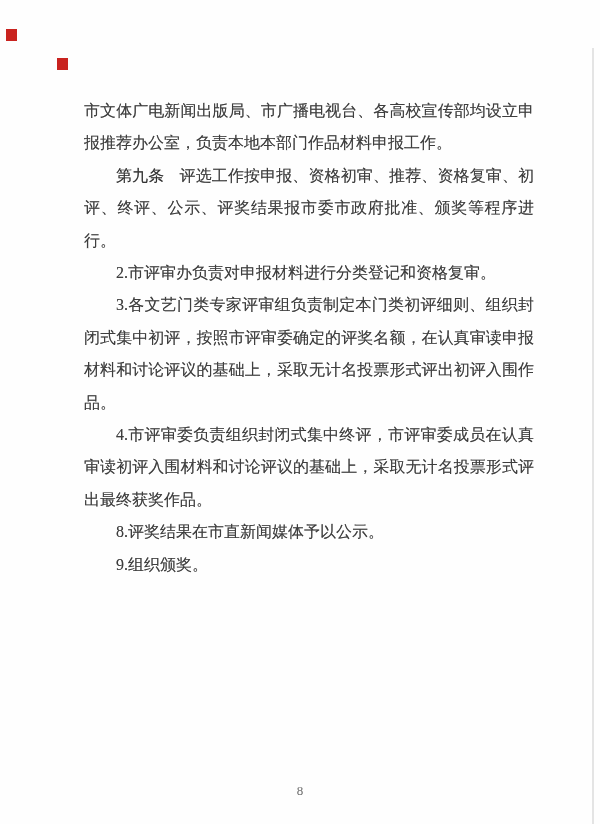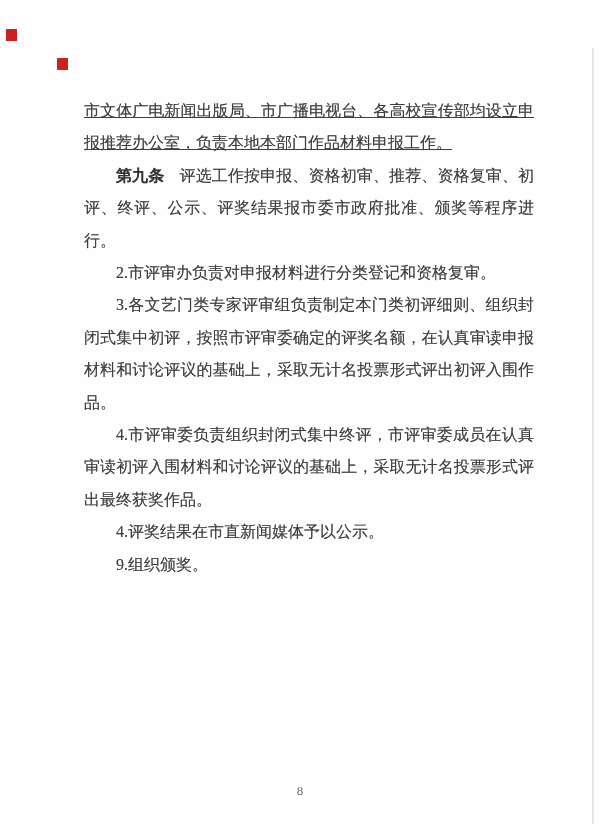"市文体广电新闻出版局、市广播电视台、各高校宣传部均设立申报推荐办公室，负责本地本" .para.noindent { text-decoration: underline -> none }
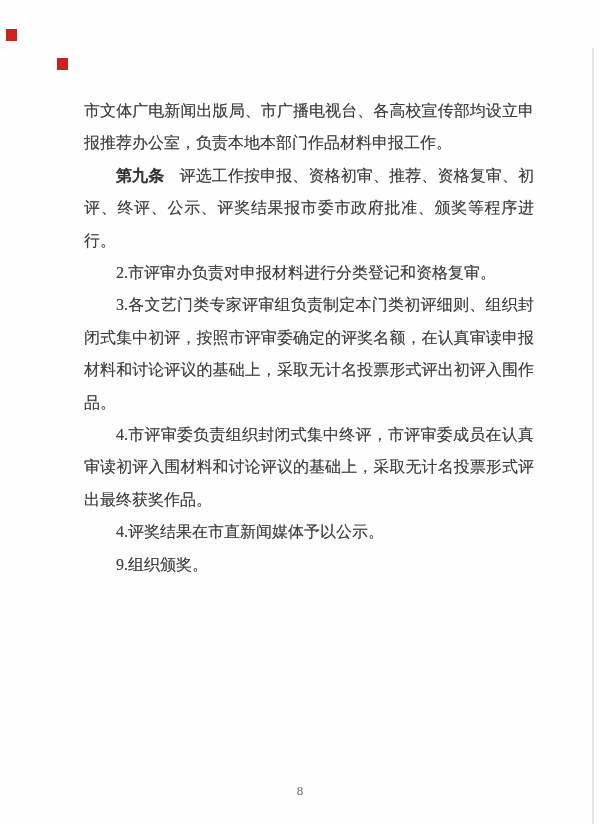"第九条" .para b.lead { font-weight: bold -> normal }
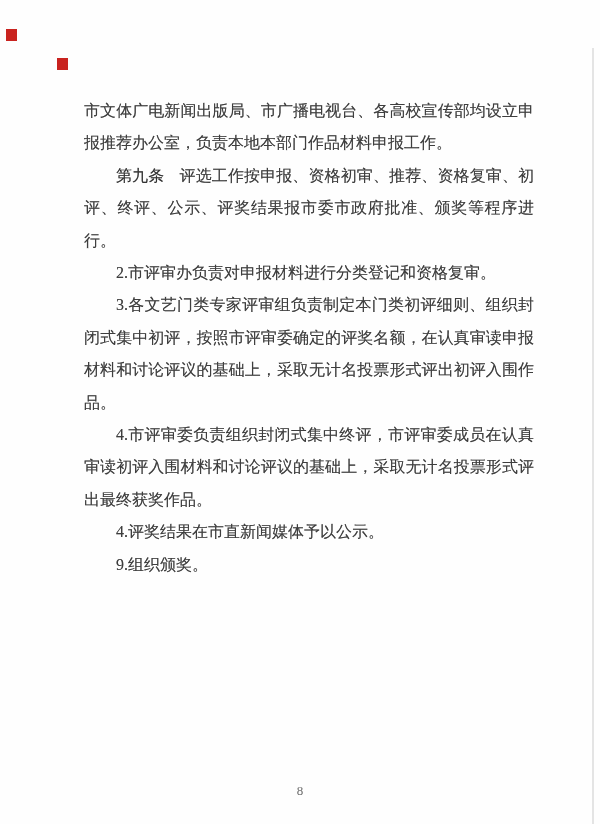"4.评奖结果在市直新闻媒体予以公示。" span { text: 4 -> 8 }
